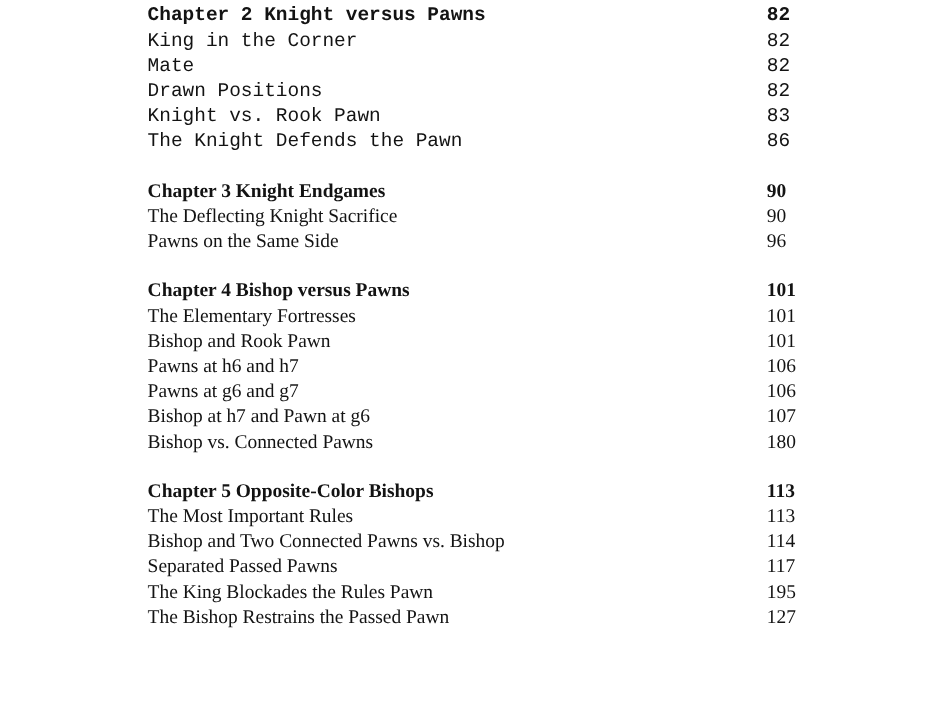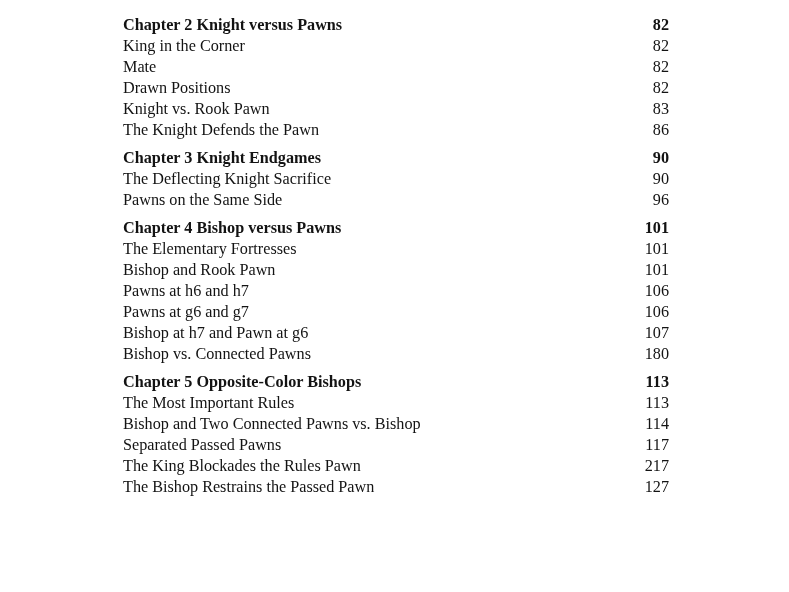"Chapter 2 Knight versus Pawns" .toc-section.first { font-family: none -> Liberation Mono, monospace; margin-top: 12px -> 0 }
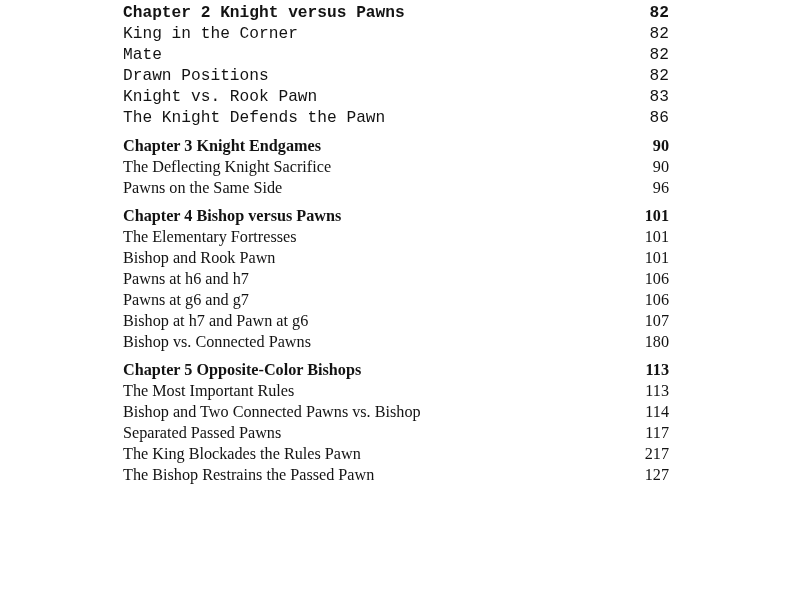"82" .toc-row .page { text-align: right -> none }
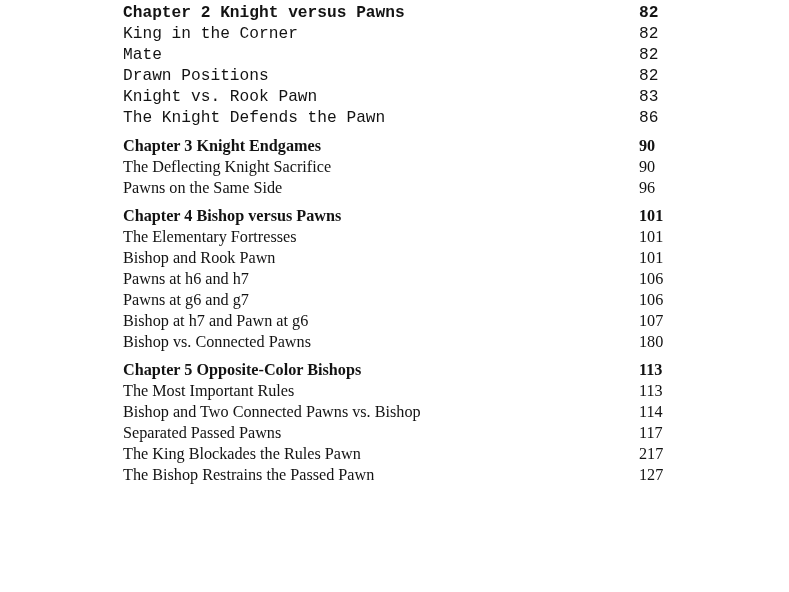"Chapter 3 Knight Endgames" .toc-section { margin-top: 7px -> 20px }
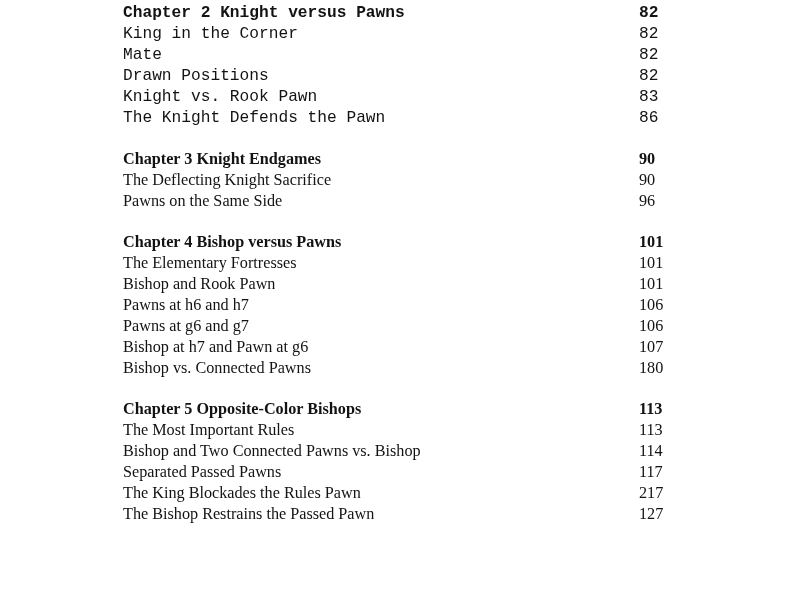"217" span.page { text: 217 -> 195 }
